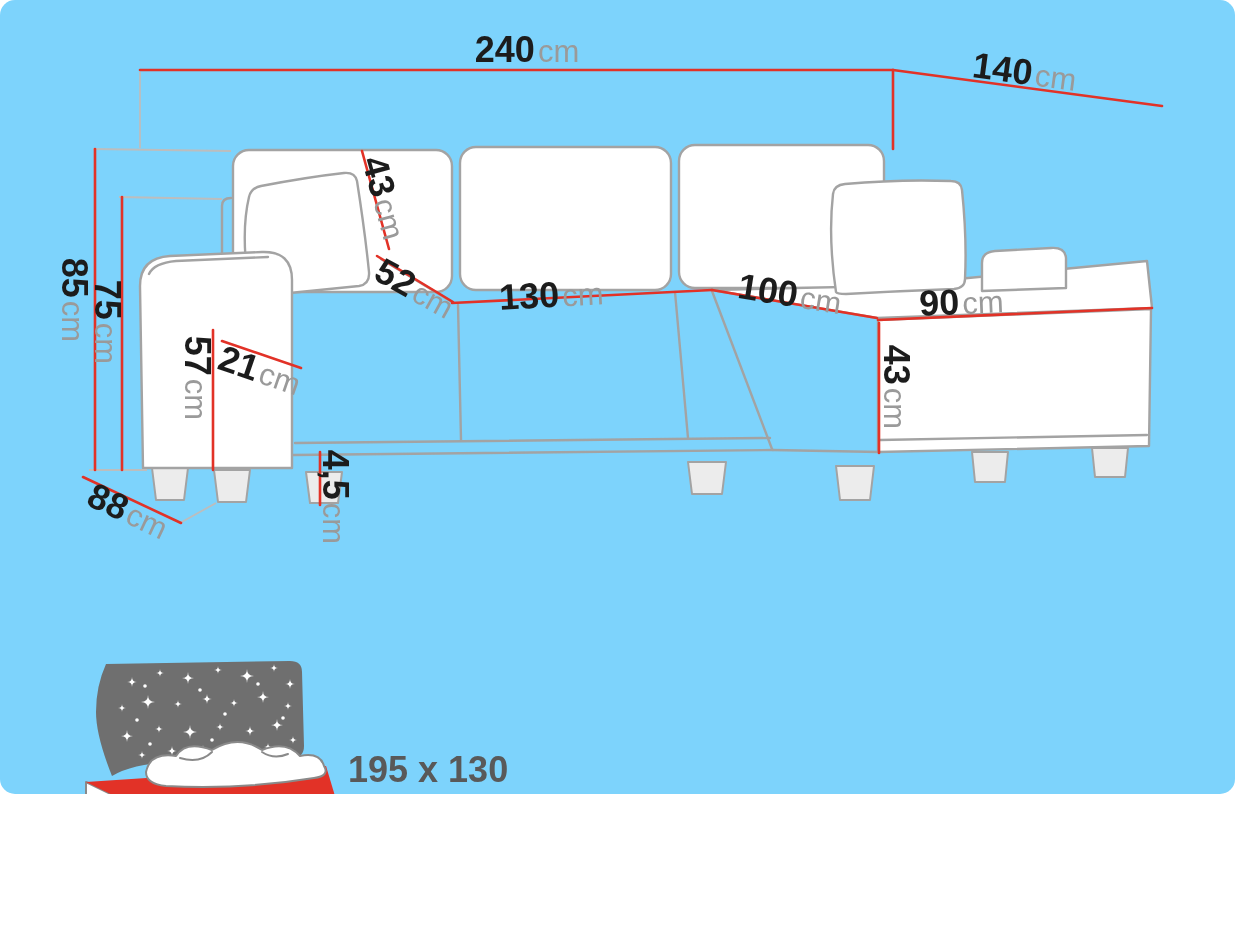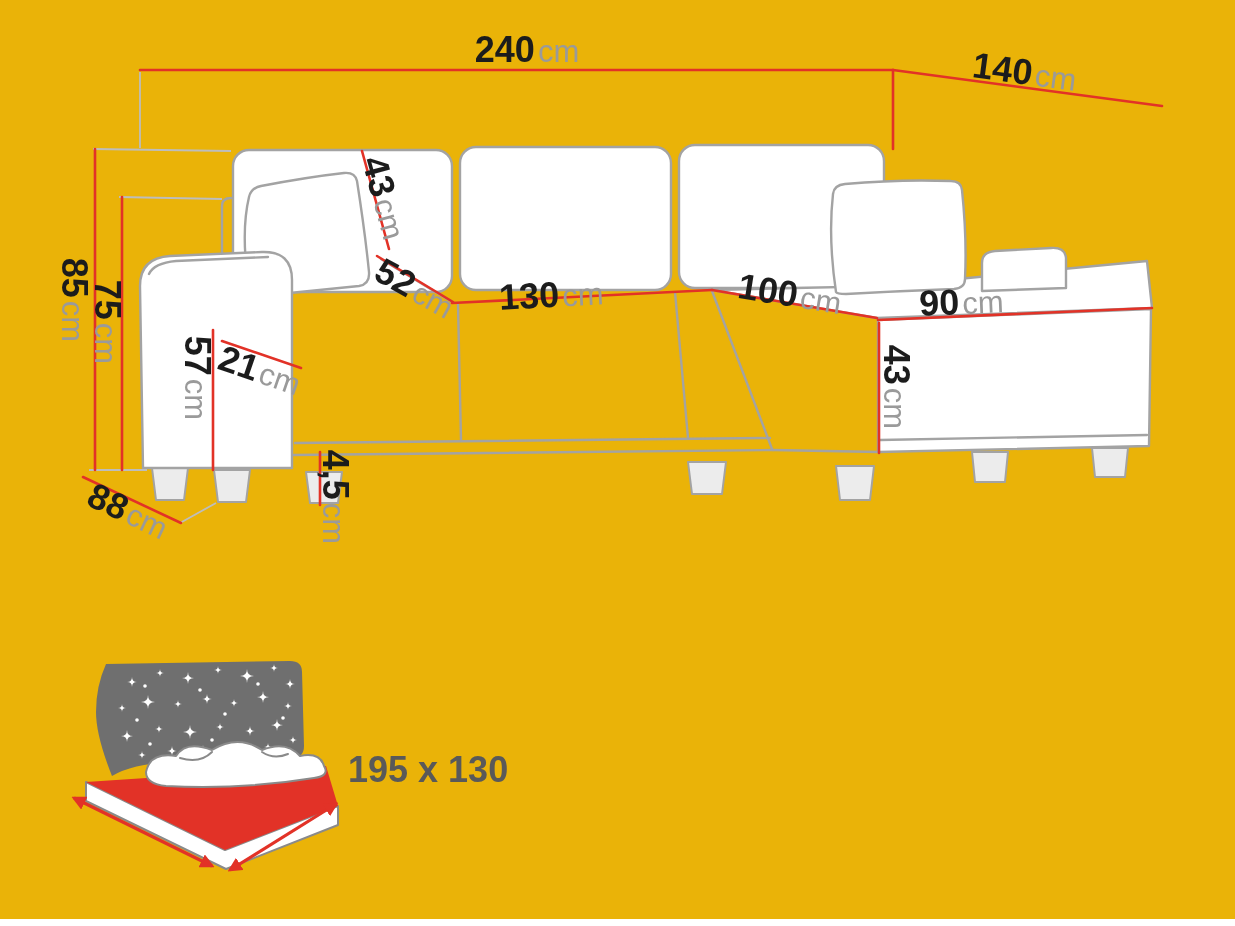"240cm" .wrap { background: #eab308 -> #7dd3fc; border-radius: none -> 15px; height: 919px -> 794px }
